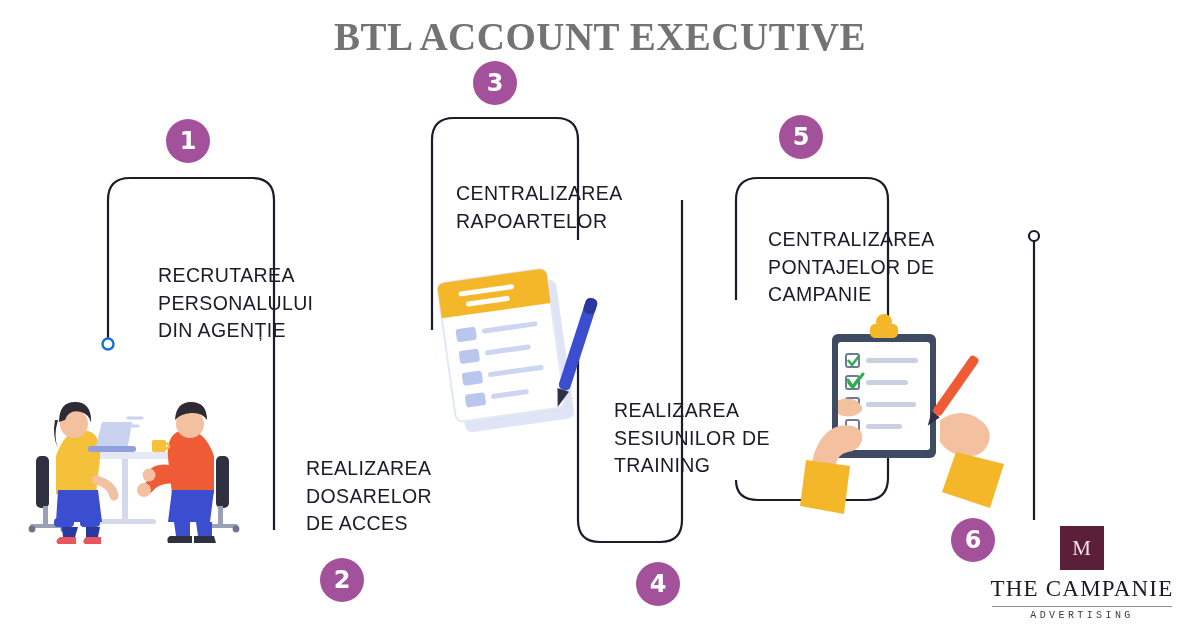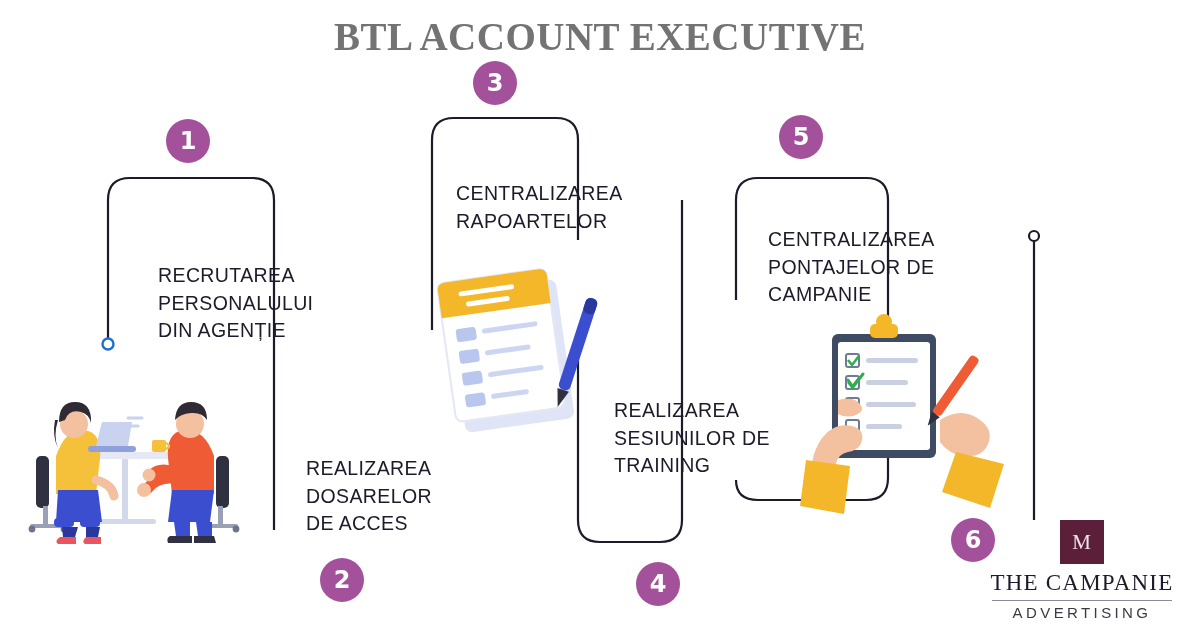"ADVERTISING" .logo-sub { font-family: Liberation Sans, sans-serif -> Liberation Mono, monospace; font-size: 15px -> 10px }
